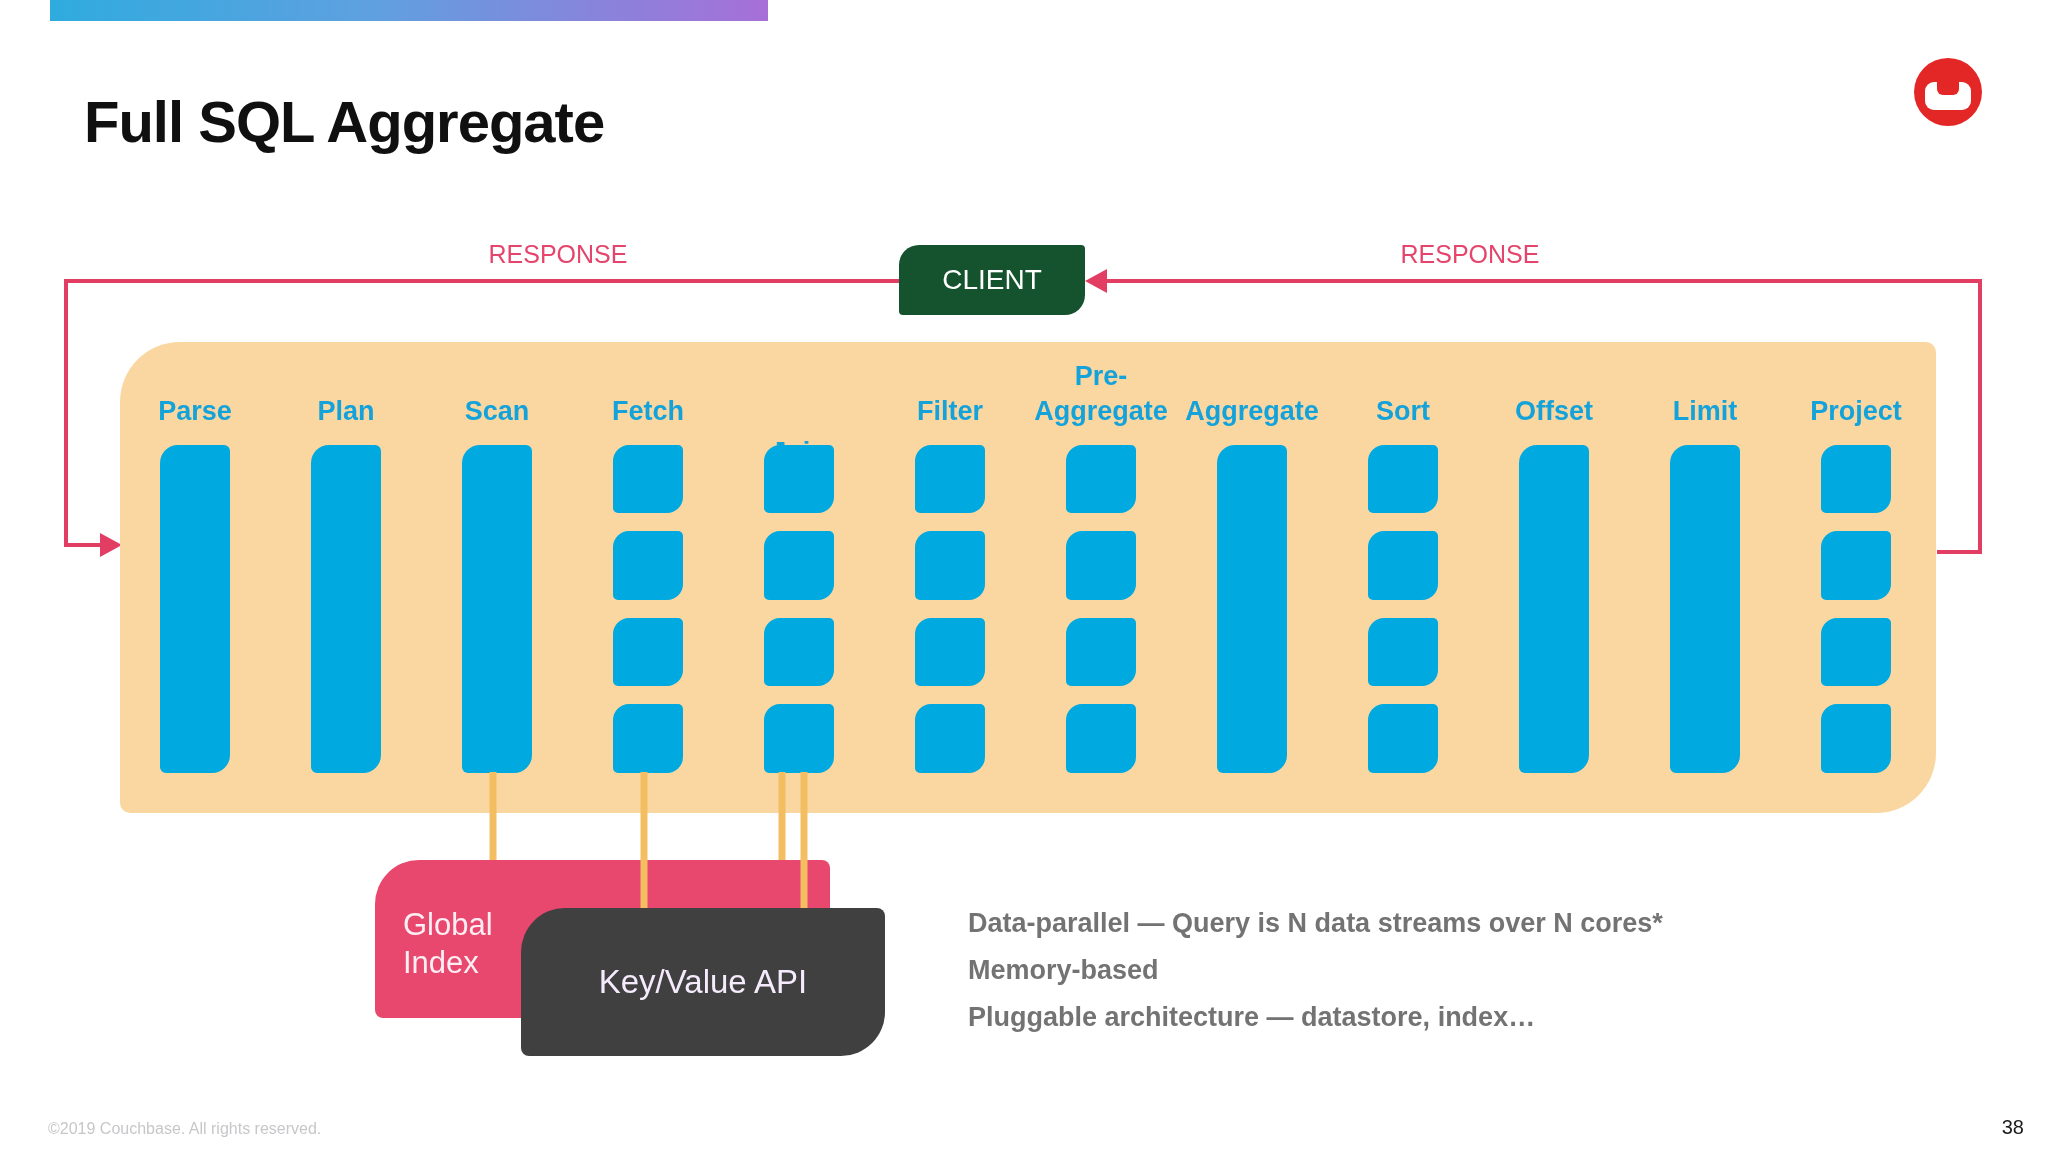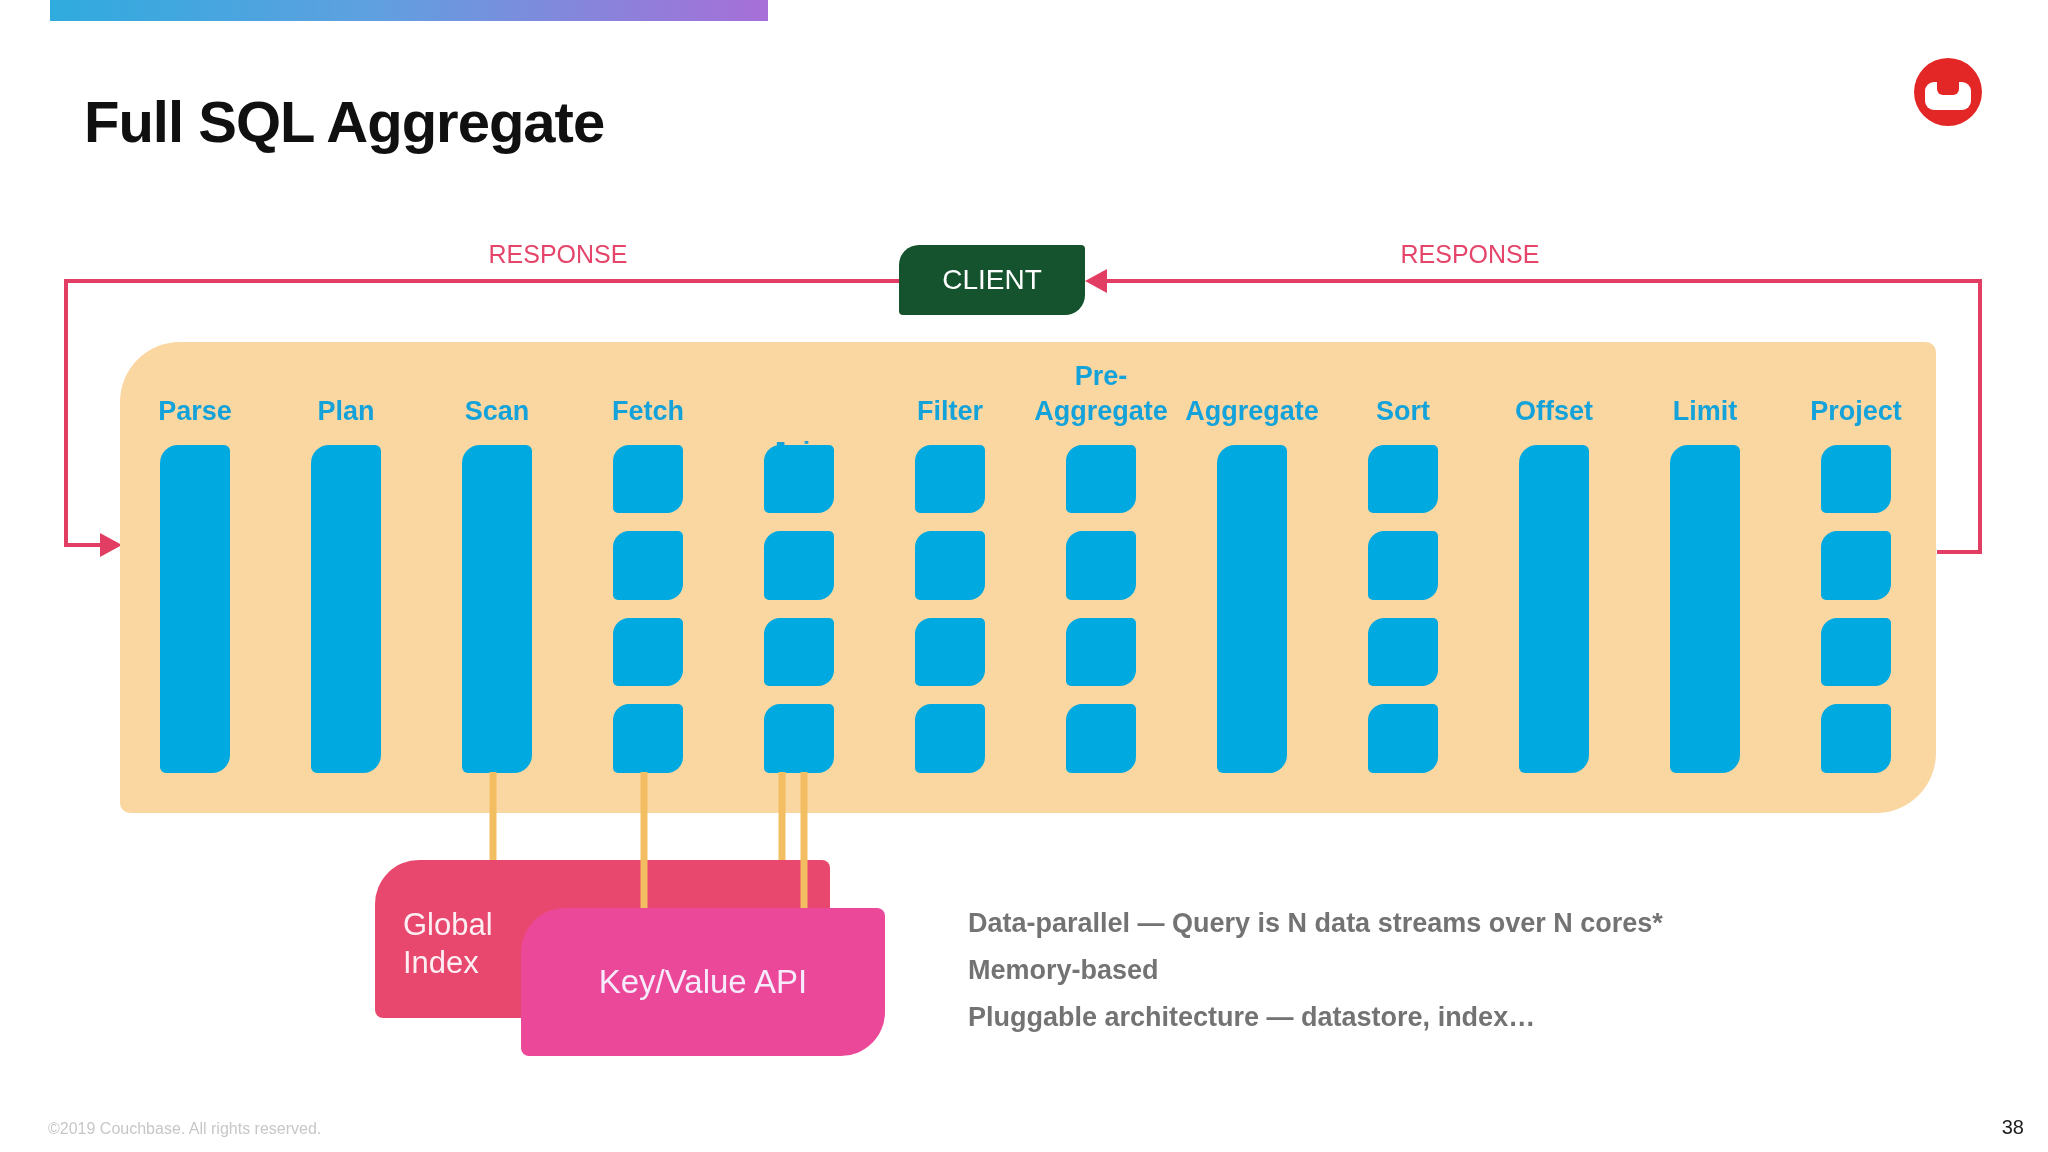"Key/Value API" #kv-api-box { background: #ec4899 -> #404040 }
